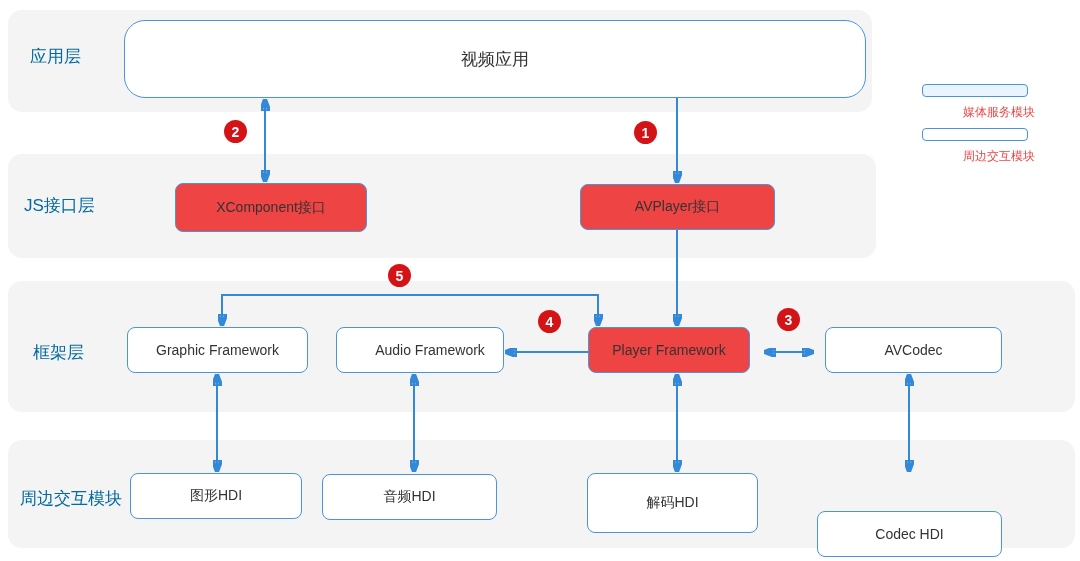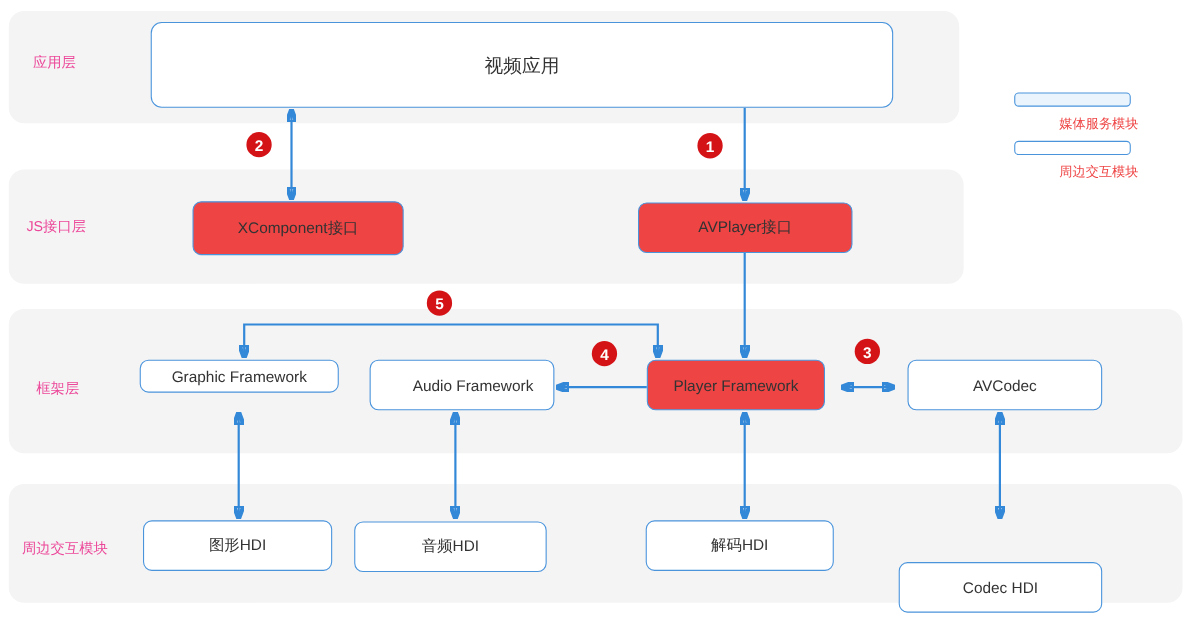"应用层" .layer-label { color: #ec4899 -> #0369a1; font-size: 13px -> 17px }
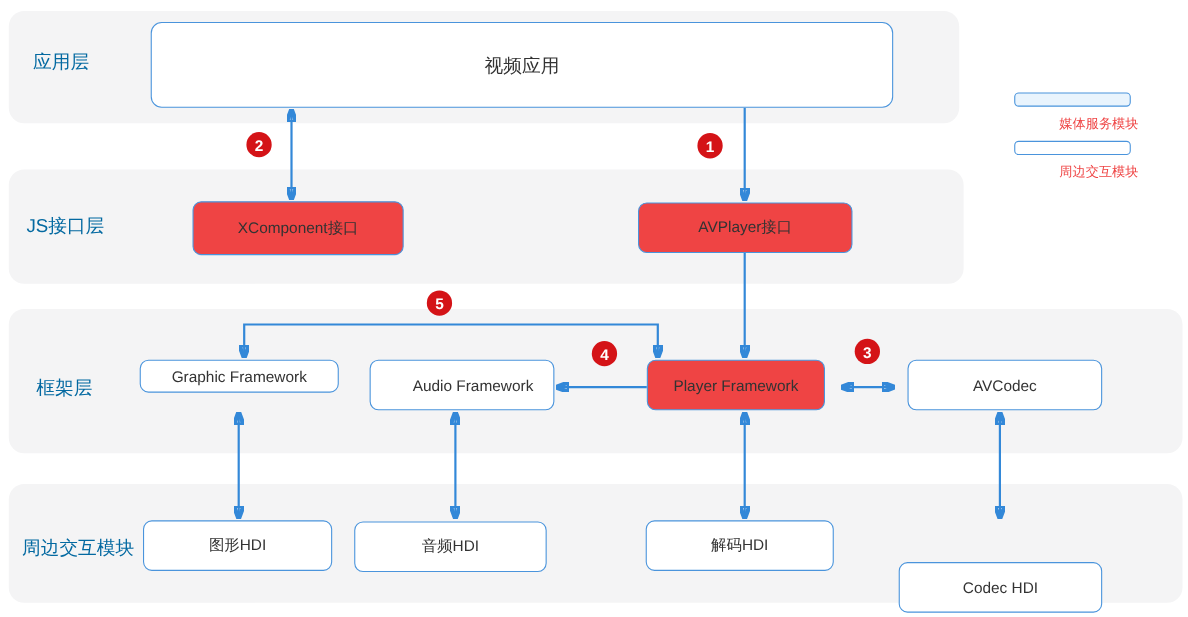"视频应用" div.node { border-radius: none -> 21px; left: 137px -> 124px; width: 675px -> 742px }
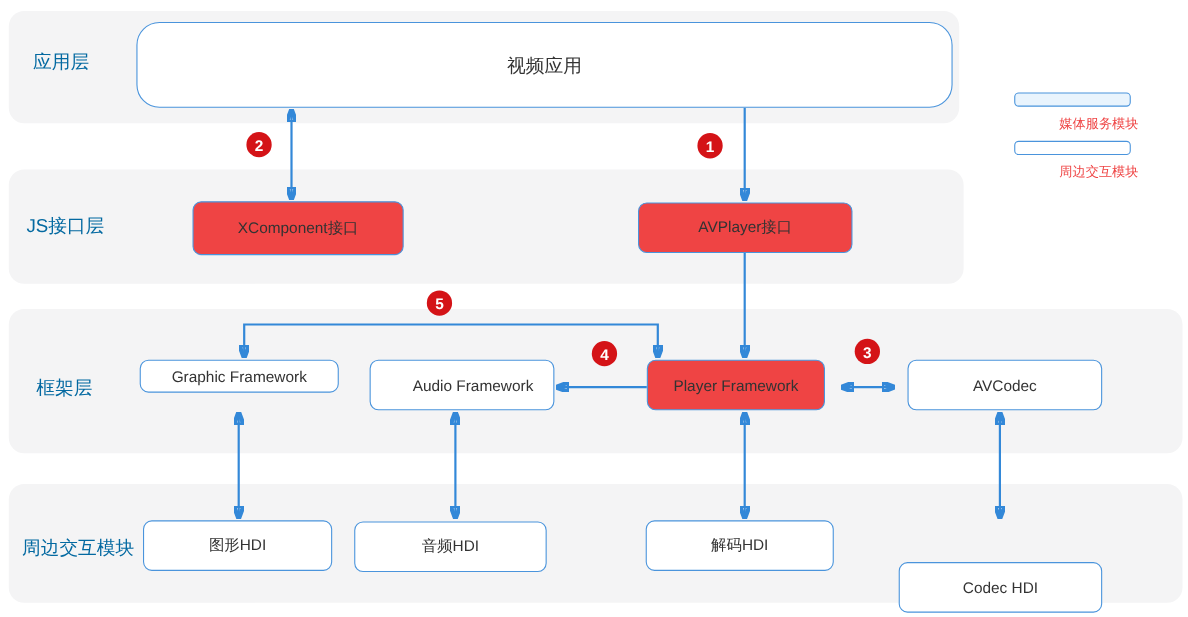"Graphic Framework" div.node { height: 30px -> 46px }
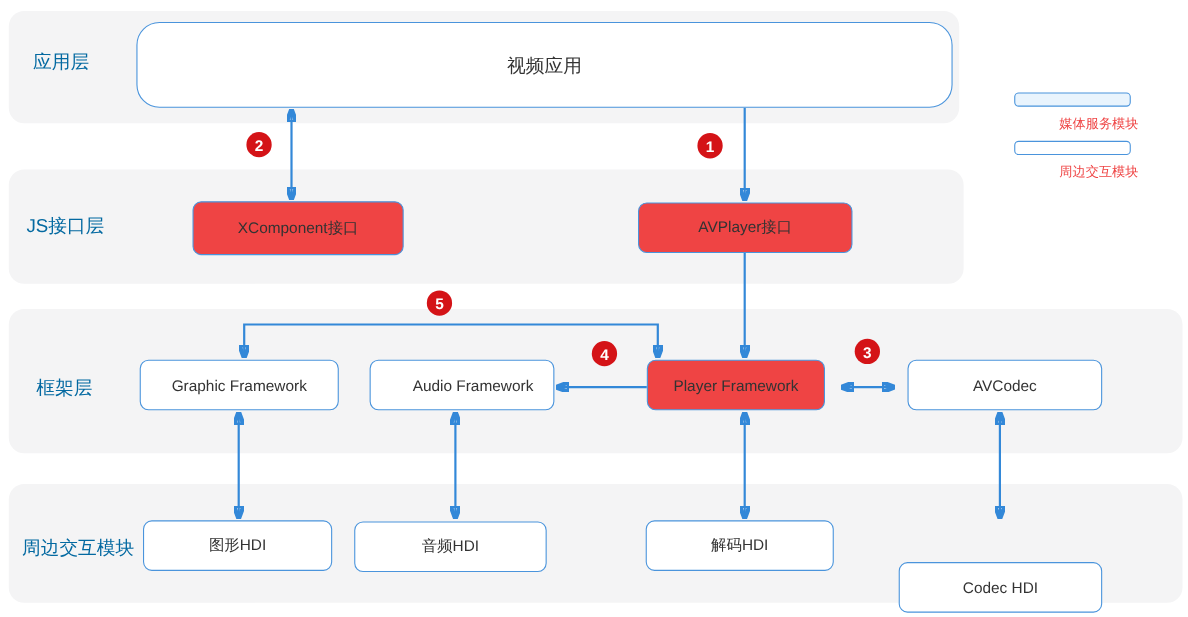"解码HDI" div.node { height: 46px -> 60px }
